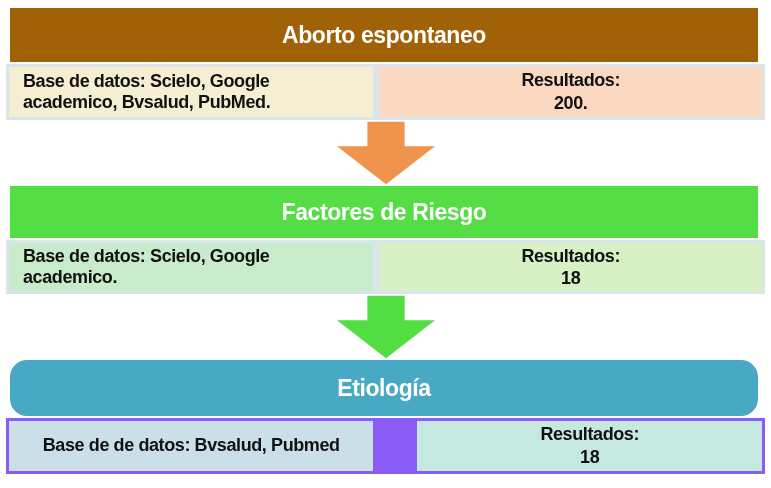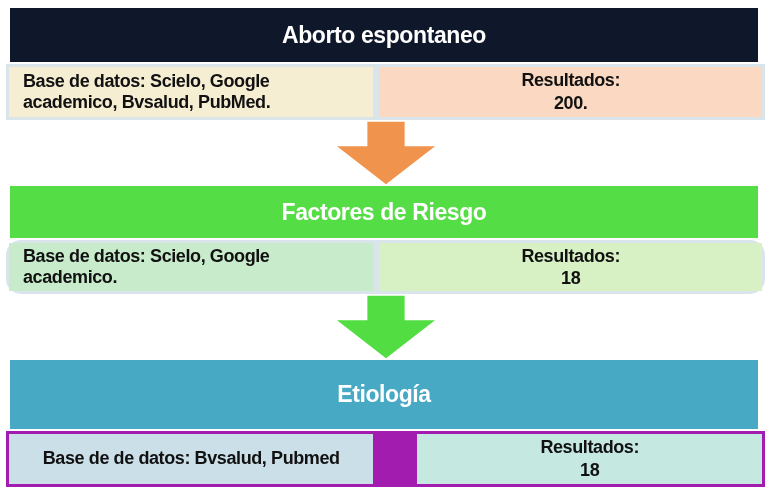"Aborto espontaneo" div.section-header { background-color: #0f172a -> #a16207 }
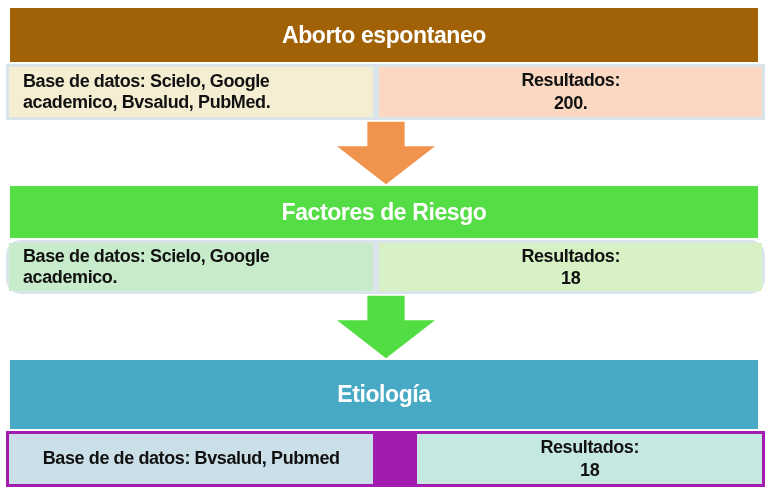"Base de datos: Scielo, Google academico." .row2 { border-radius: 15px -> none }
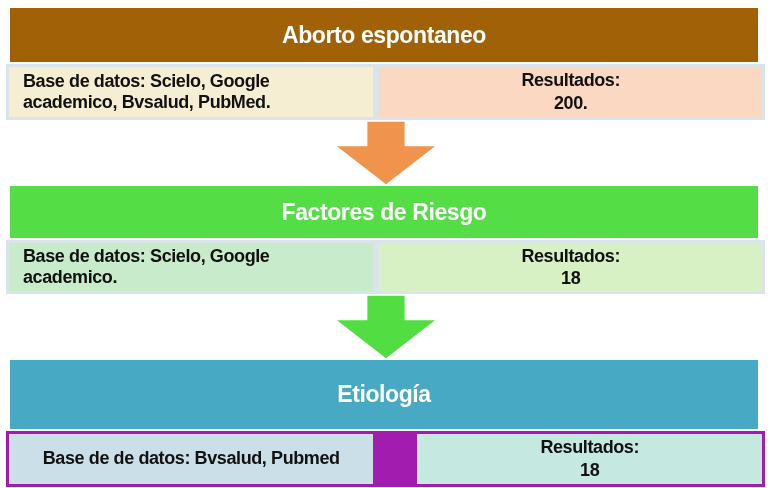"Etiología" .hdr3 { border-radius: none -> 17px; height: 69px -> 56px }
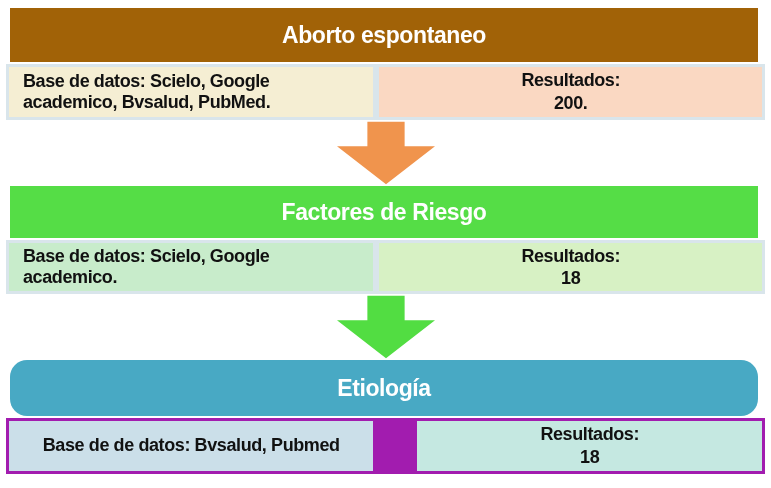"Base de de datos: Bvsalud," div.cell-row { background-color: #a21caf -> #8b5cf6 }
